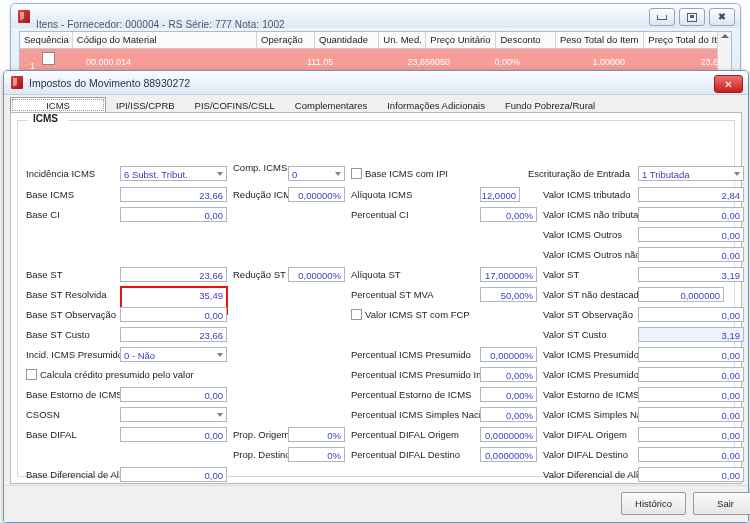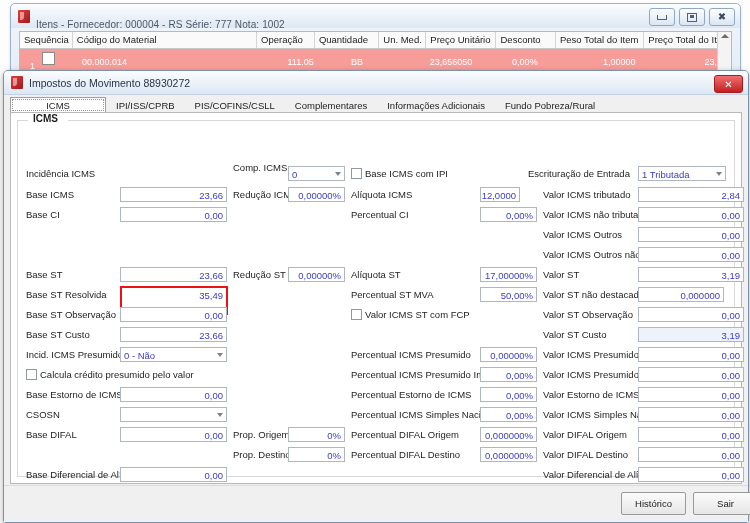"BB" div.gc { html: <div>BB</div> -> none }
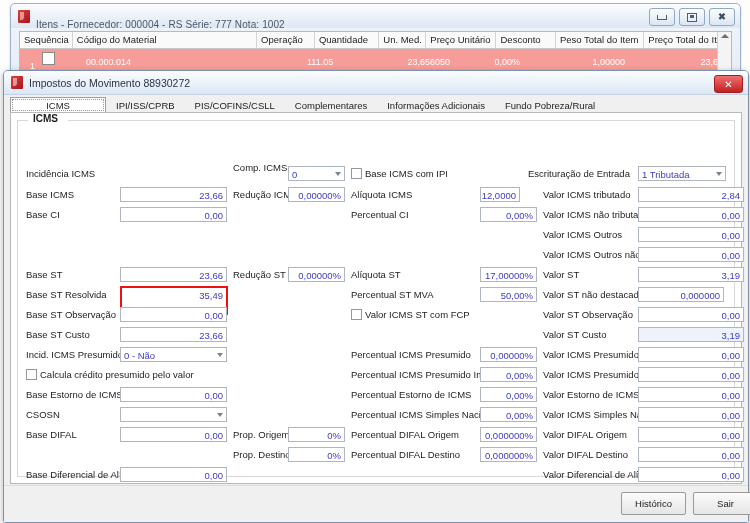"6 Subst. Tribut." div.sel { html: none -> <div> <span>6 Subst. Tribut.</span> <i></i> </div> }
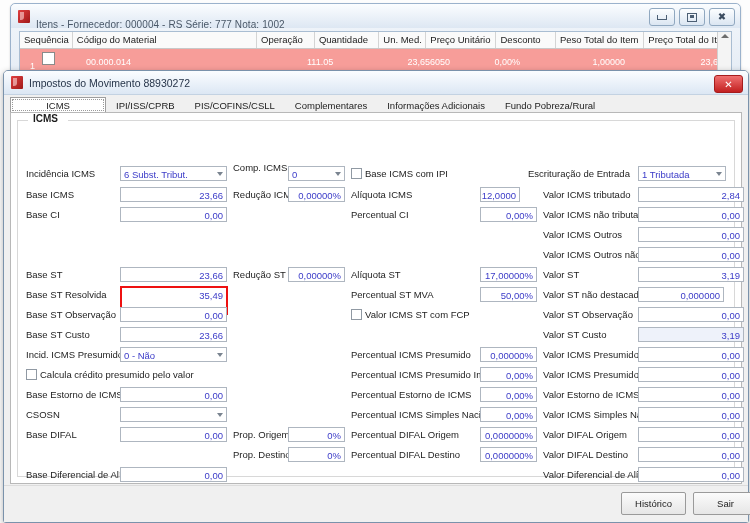"1 Tributada" div.sel { width: 88px -> 106px }
